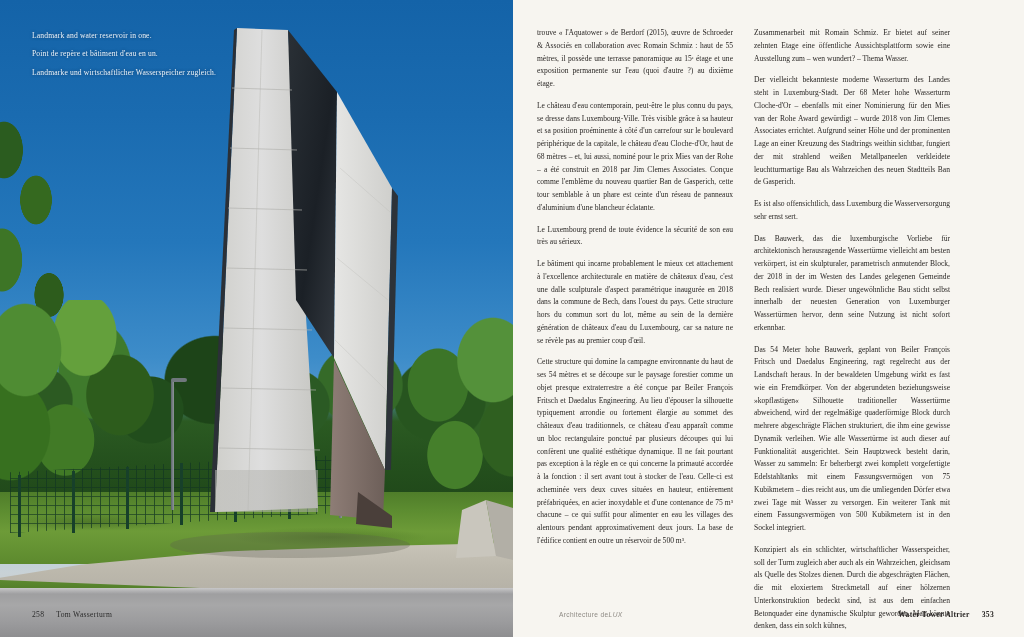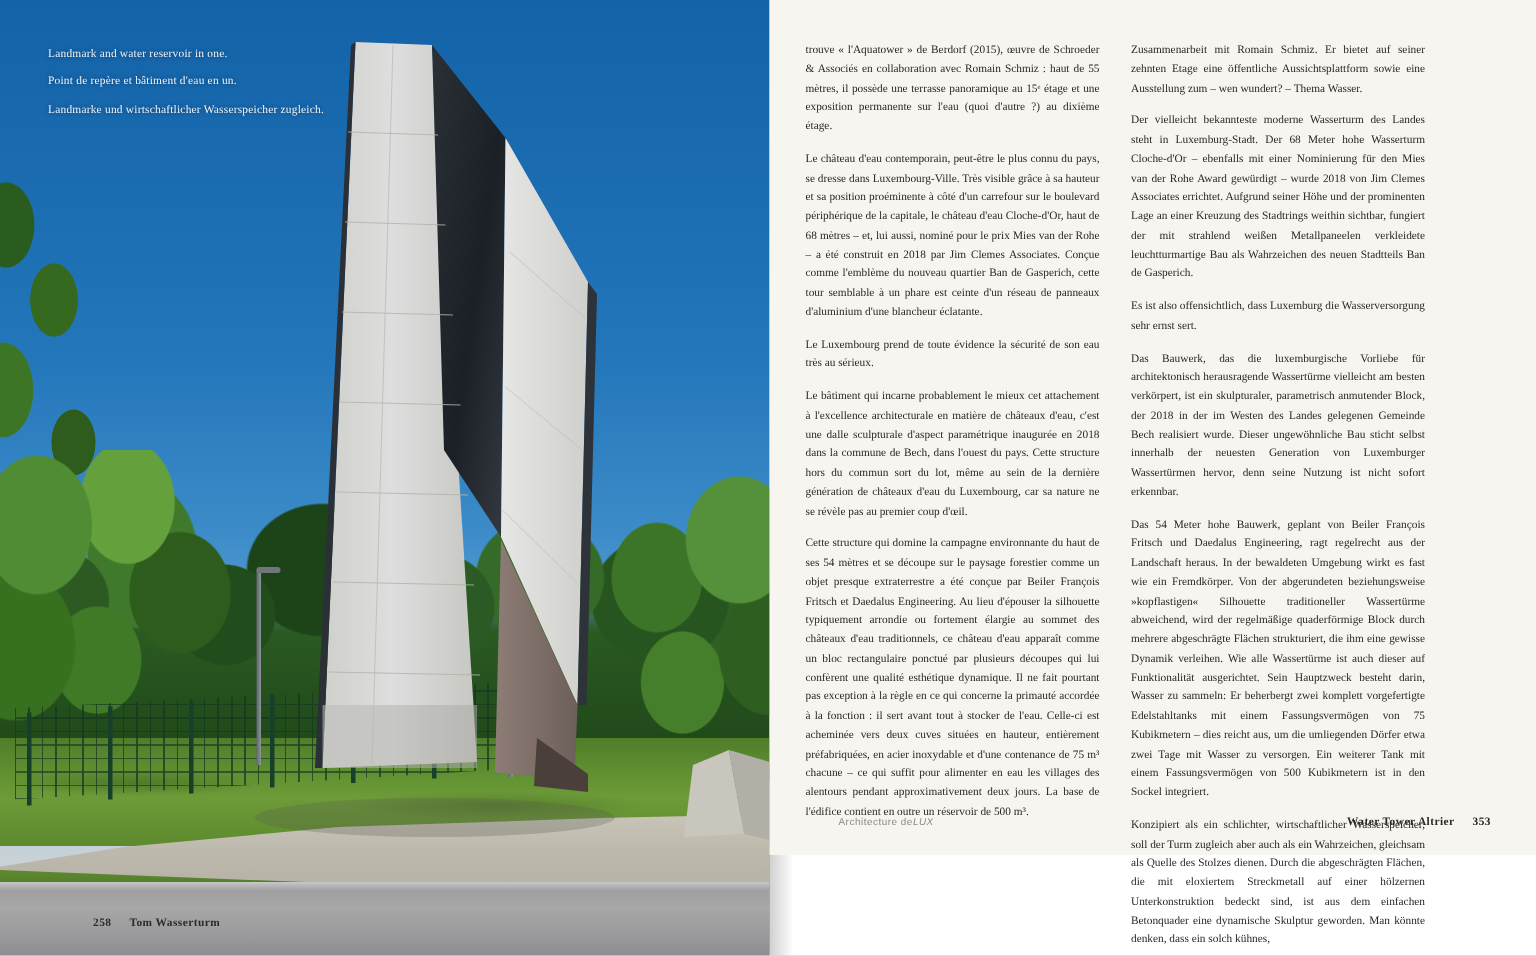"Landmark and water reservoir in" #left-page { background: #d946ef -> #3b82f6 }
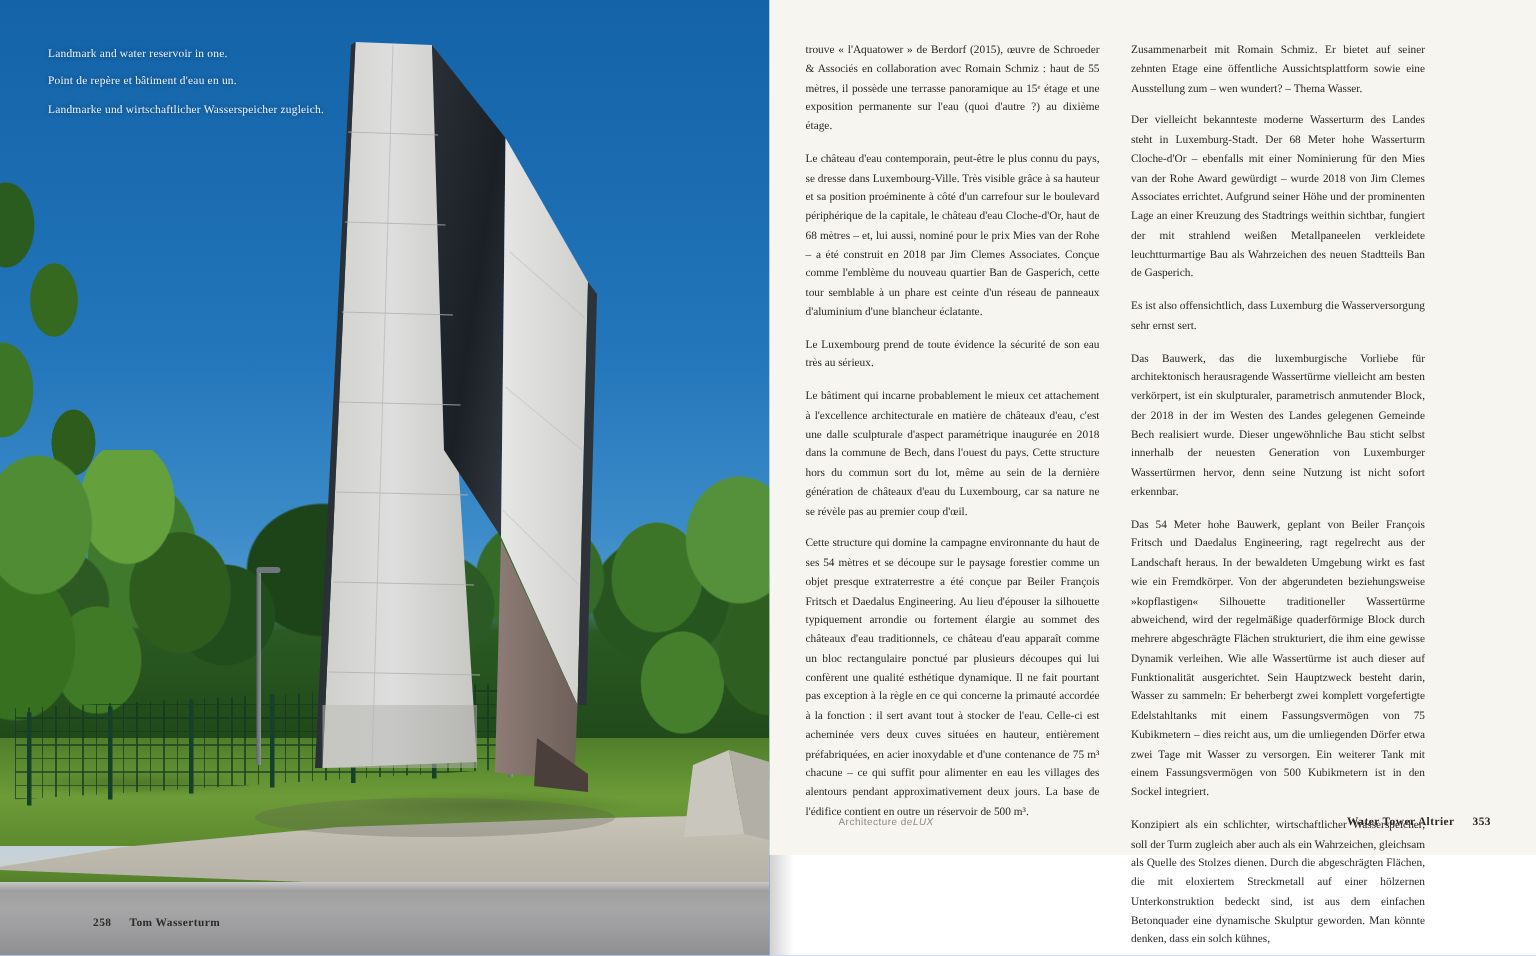"trouve « l'Aquatower » de" #right-page { height: 570px -> 637px }
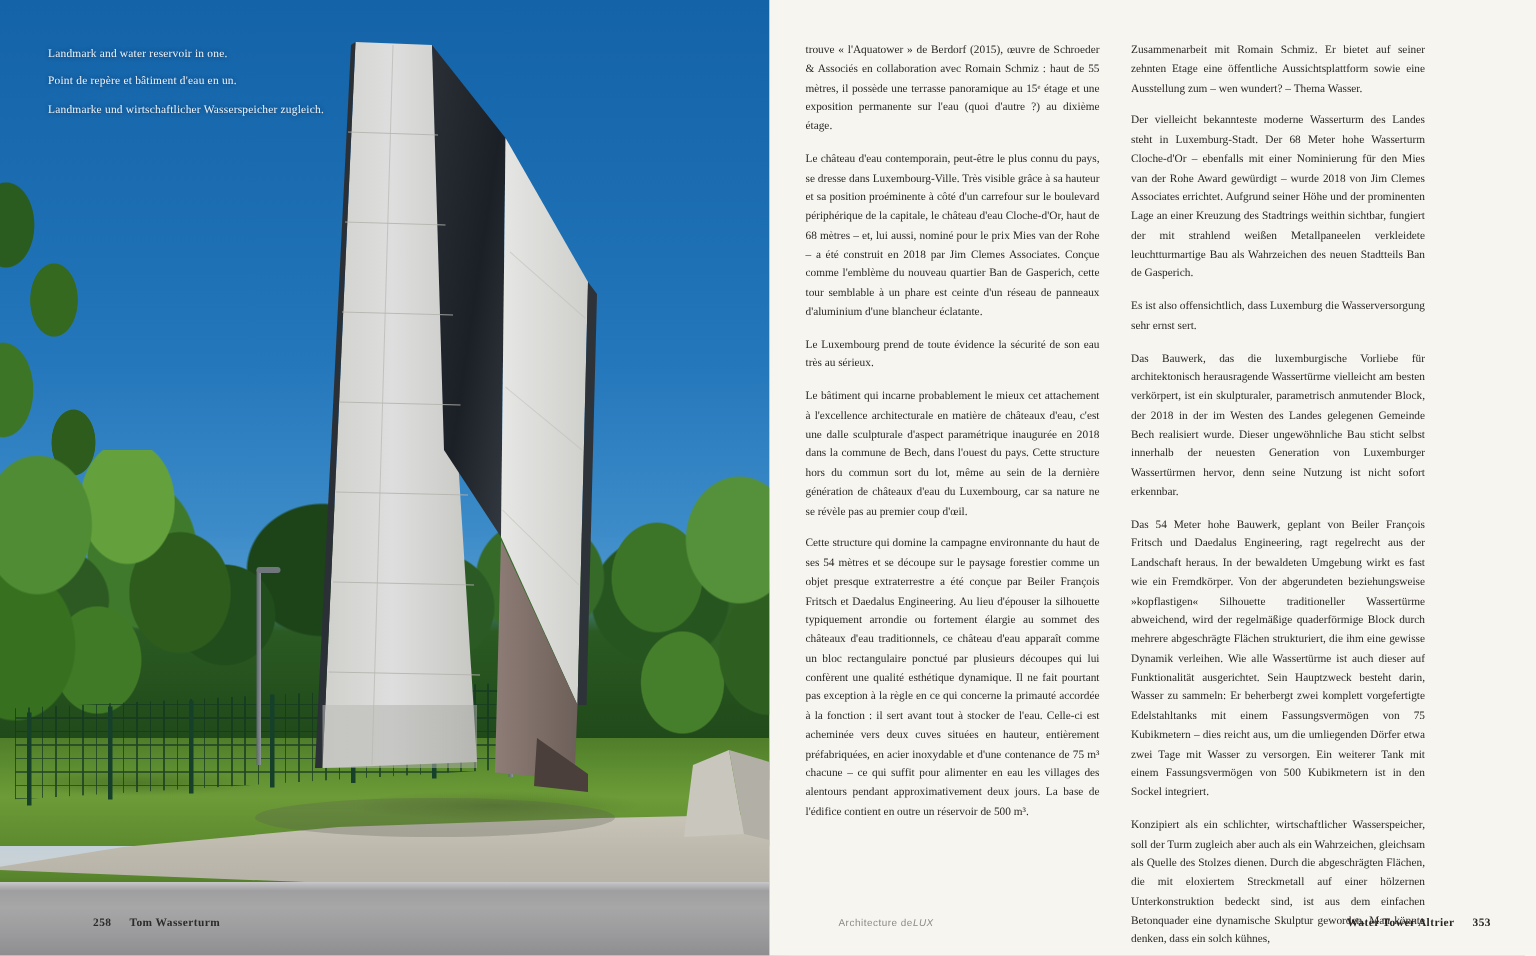"258" #left-footer { font-weight: bold -> normal; margin-left: 30px -> none }
